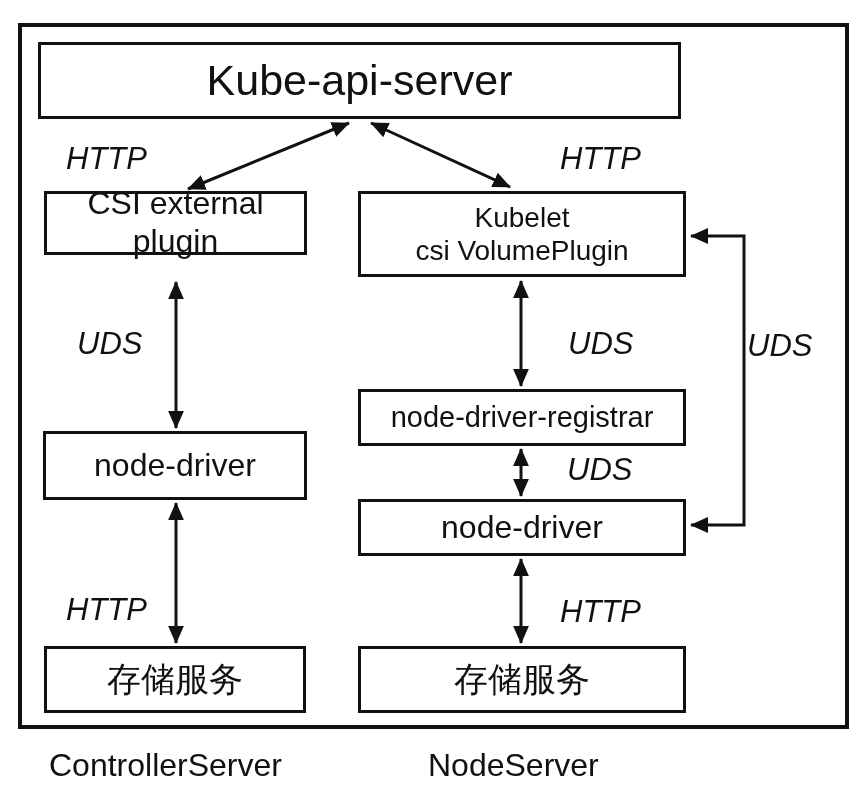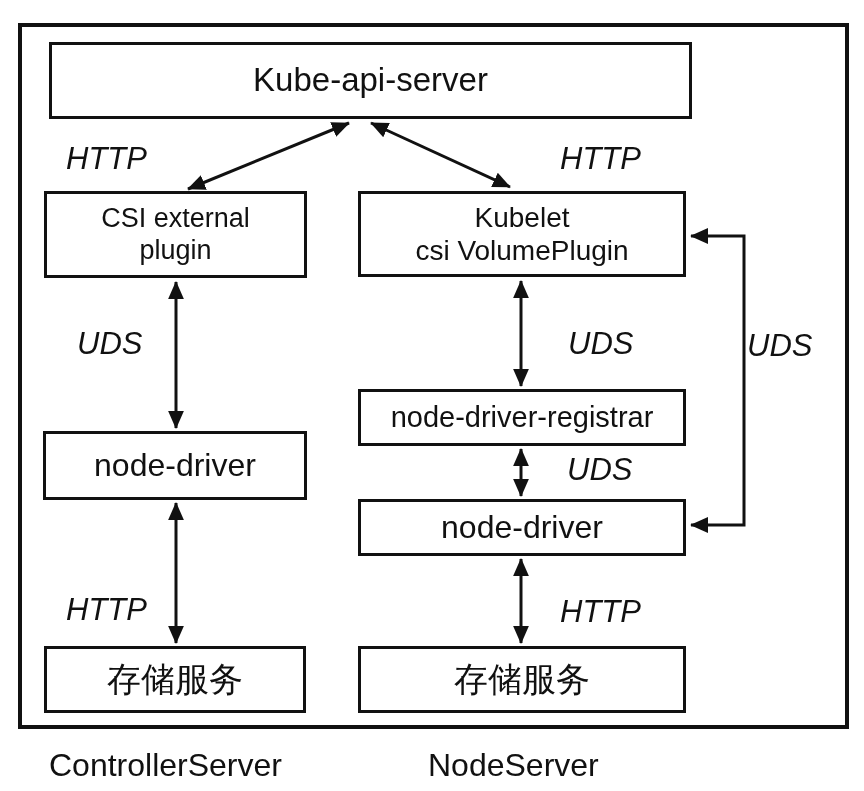"Kube-api-server" .b-api { font-size: 33px -> 43px; left: 49px -> 38px }
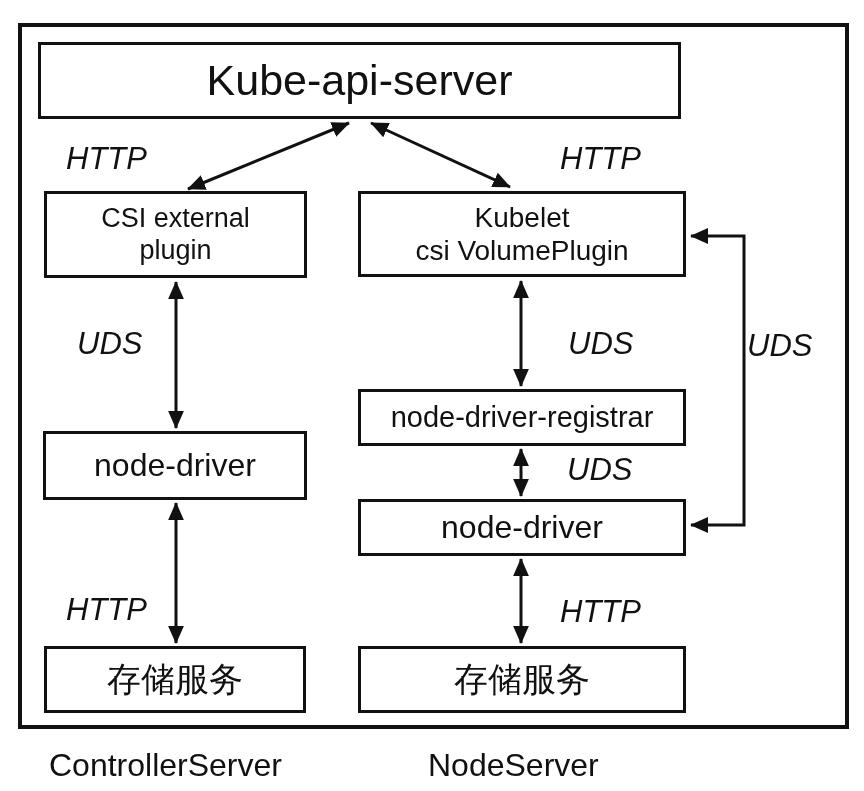"CSI external" .b-csi { font-size: 27px -> 32px; height: 87px -> 64px }
